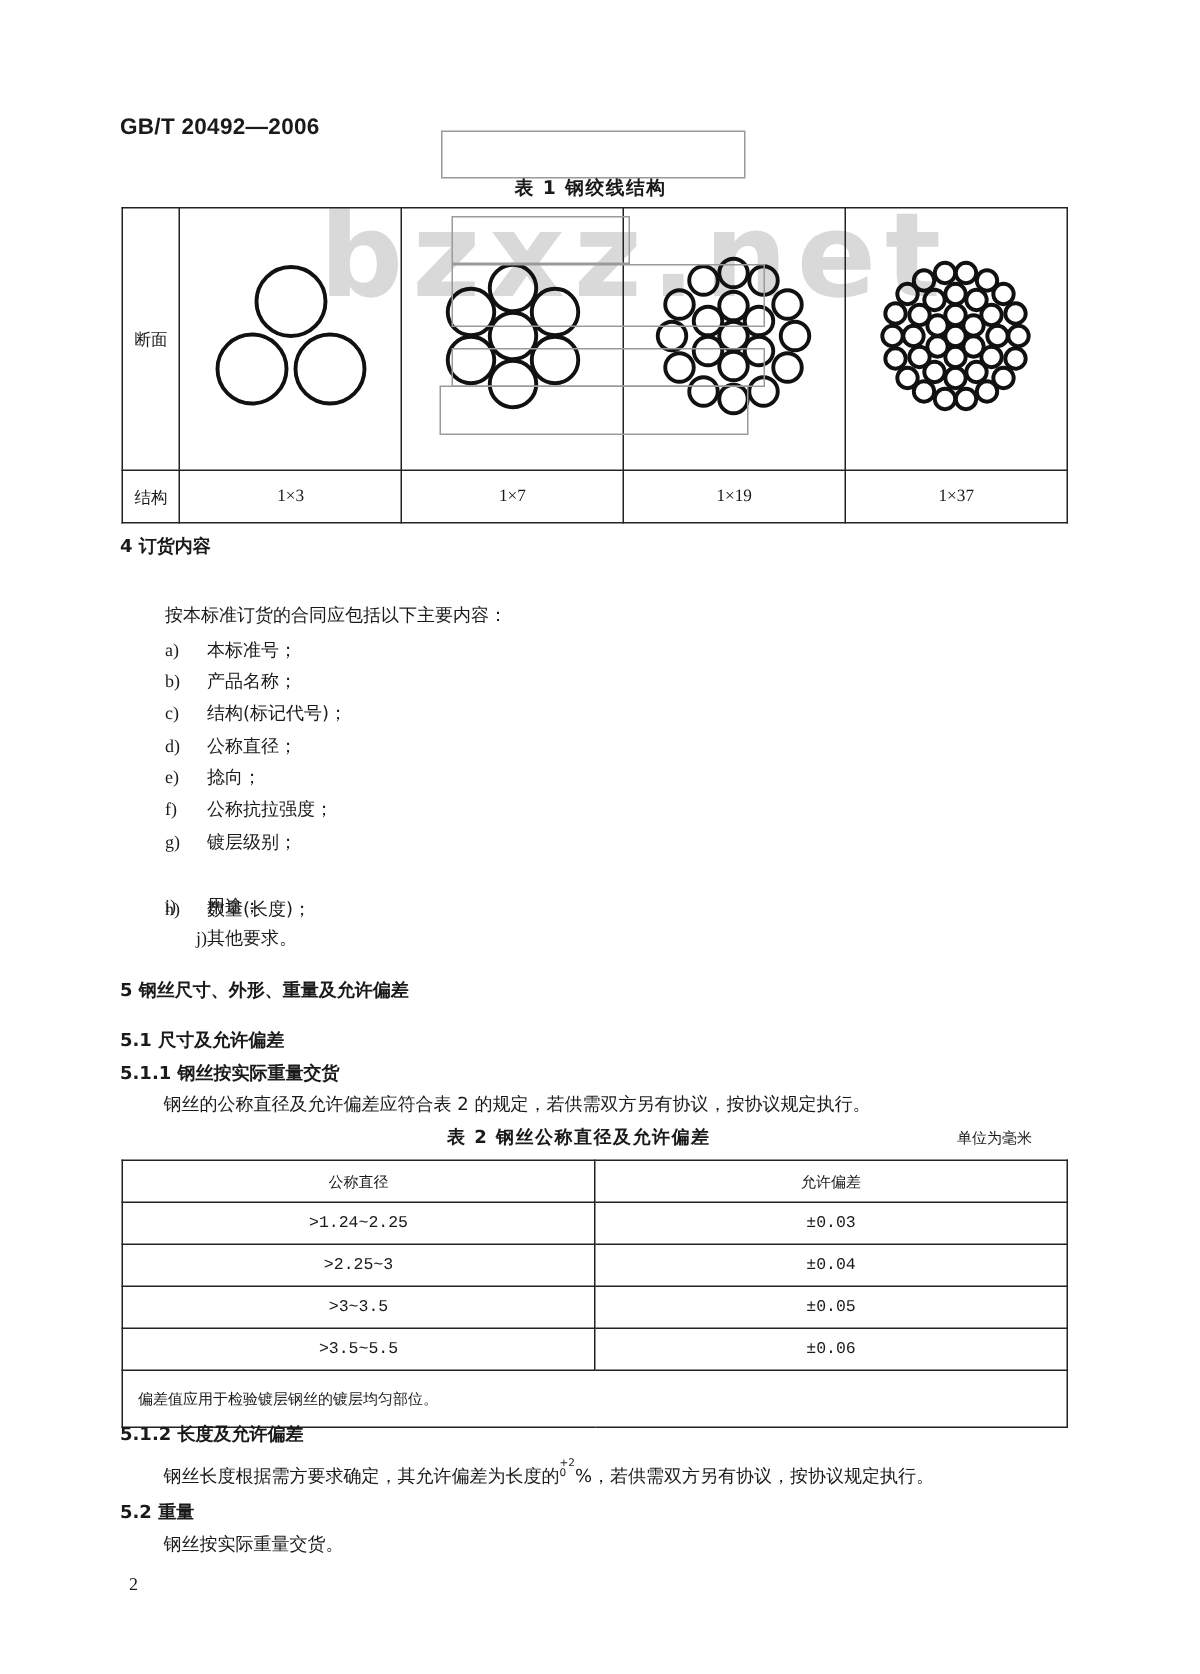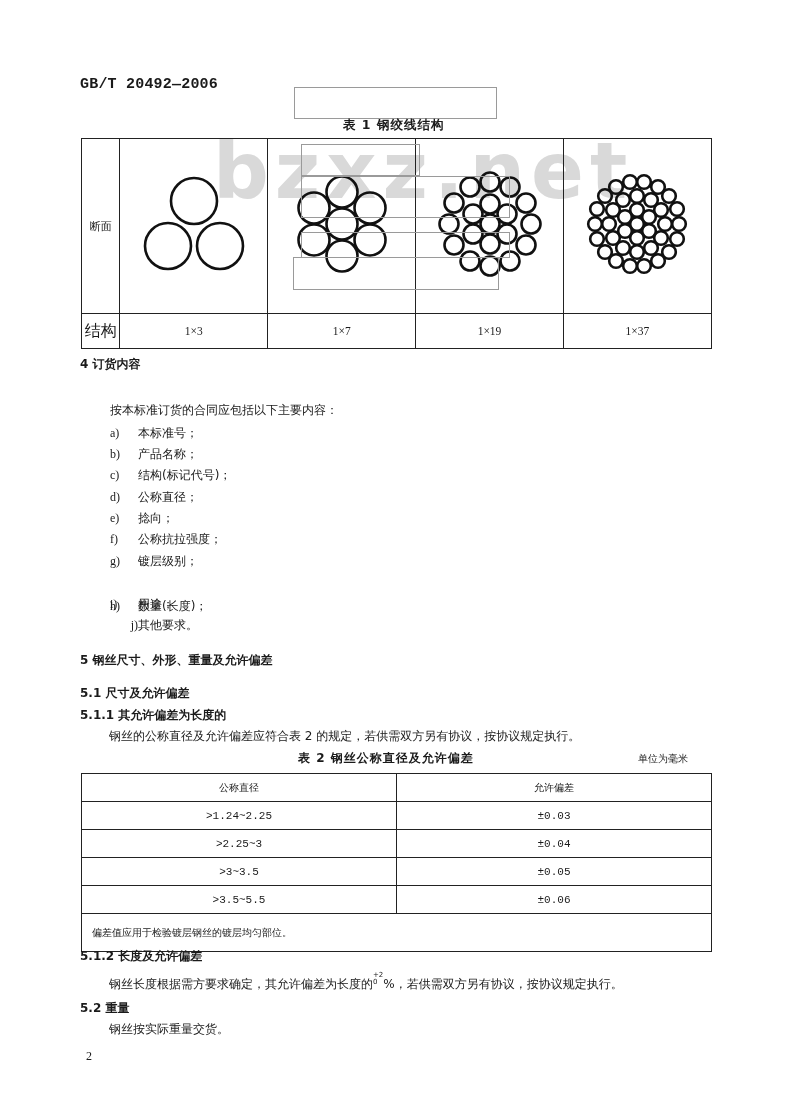"GB/T 20492—2006" .std-code { font-family: Liberation Mono, monospace -> Liberation Sans, sans-serif }
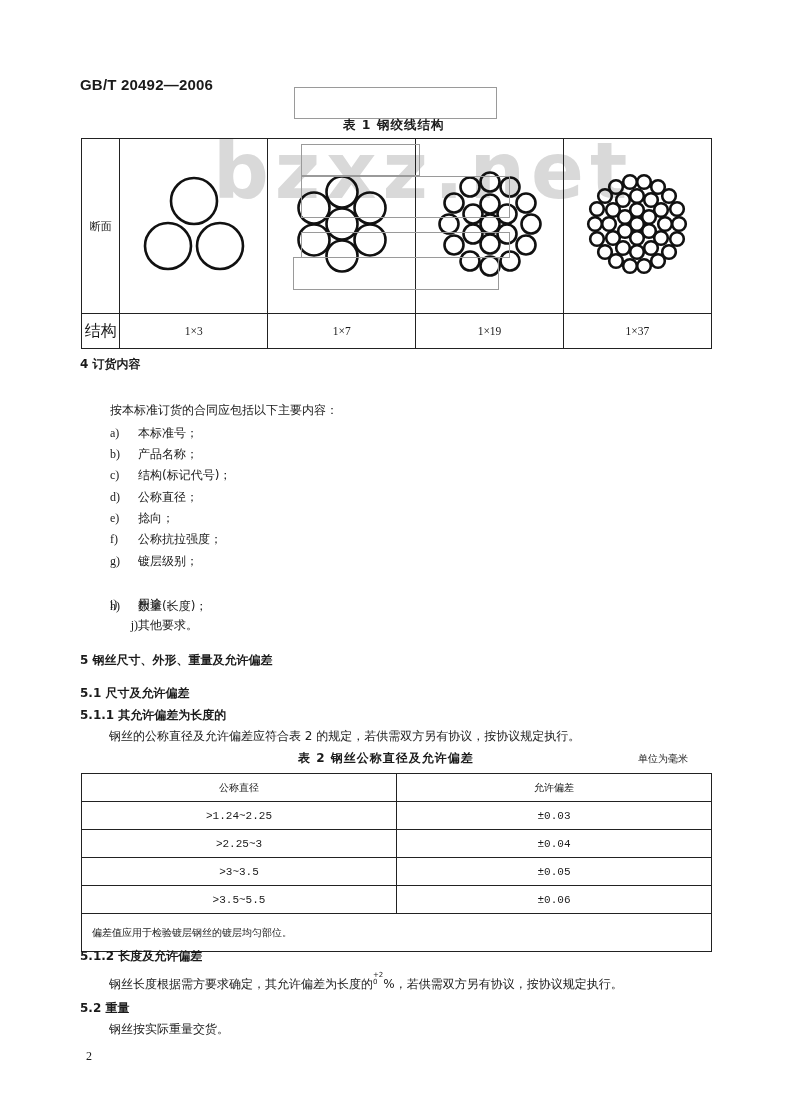"结构" td.rowhead { font-size: 16px -> 11px }
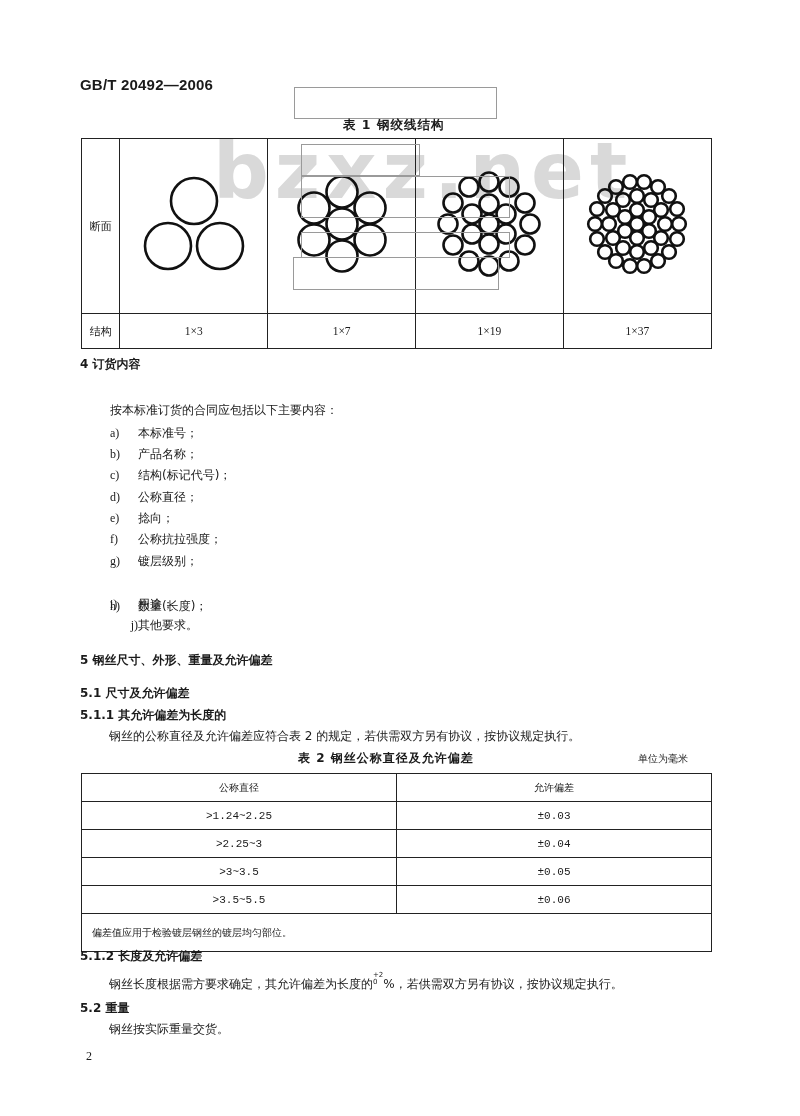"5.1.1 其允许偏差为长度的" div.abs { text: 其允许偏差为长度的 -> 钢丝按实际重量交货 }
